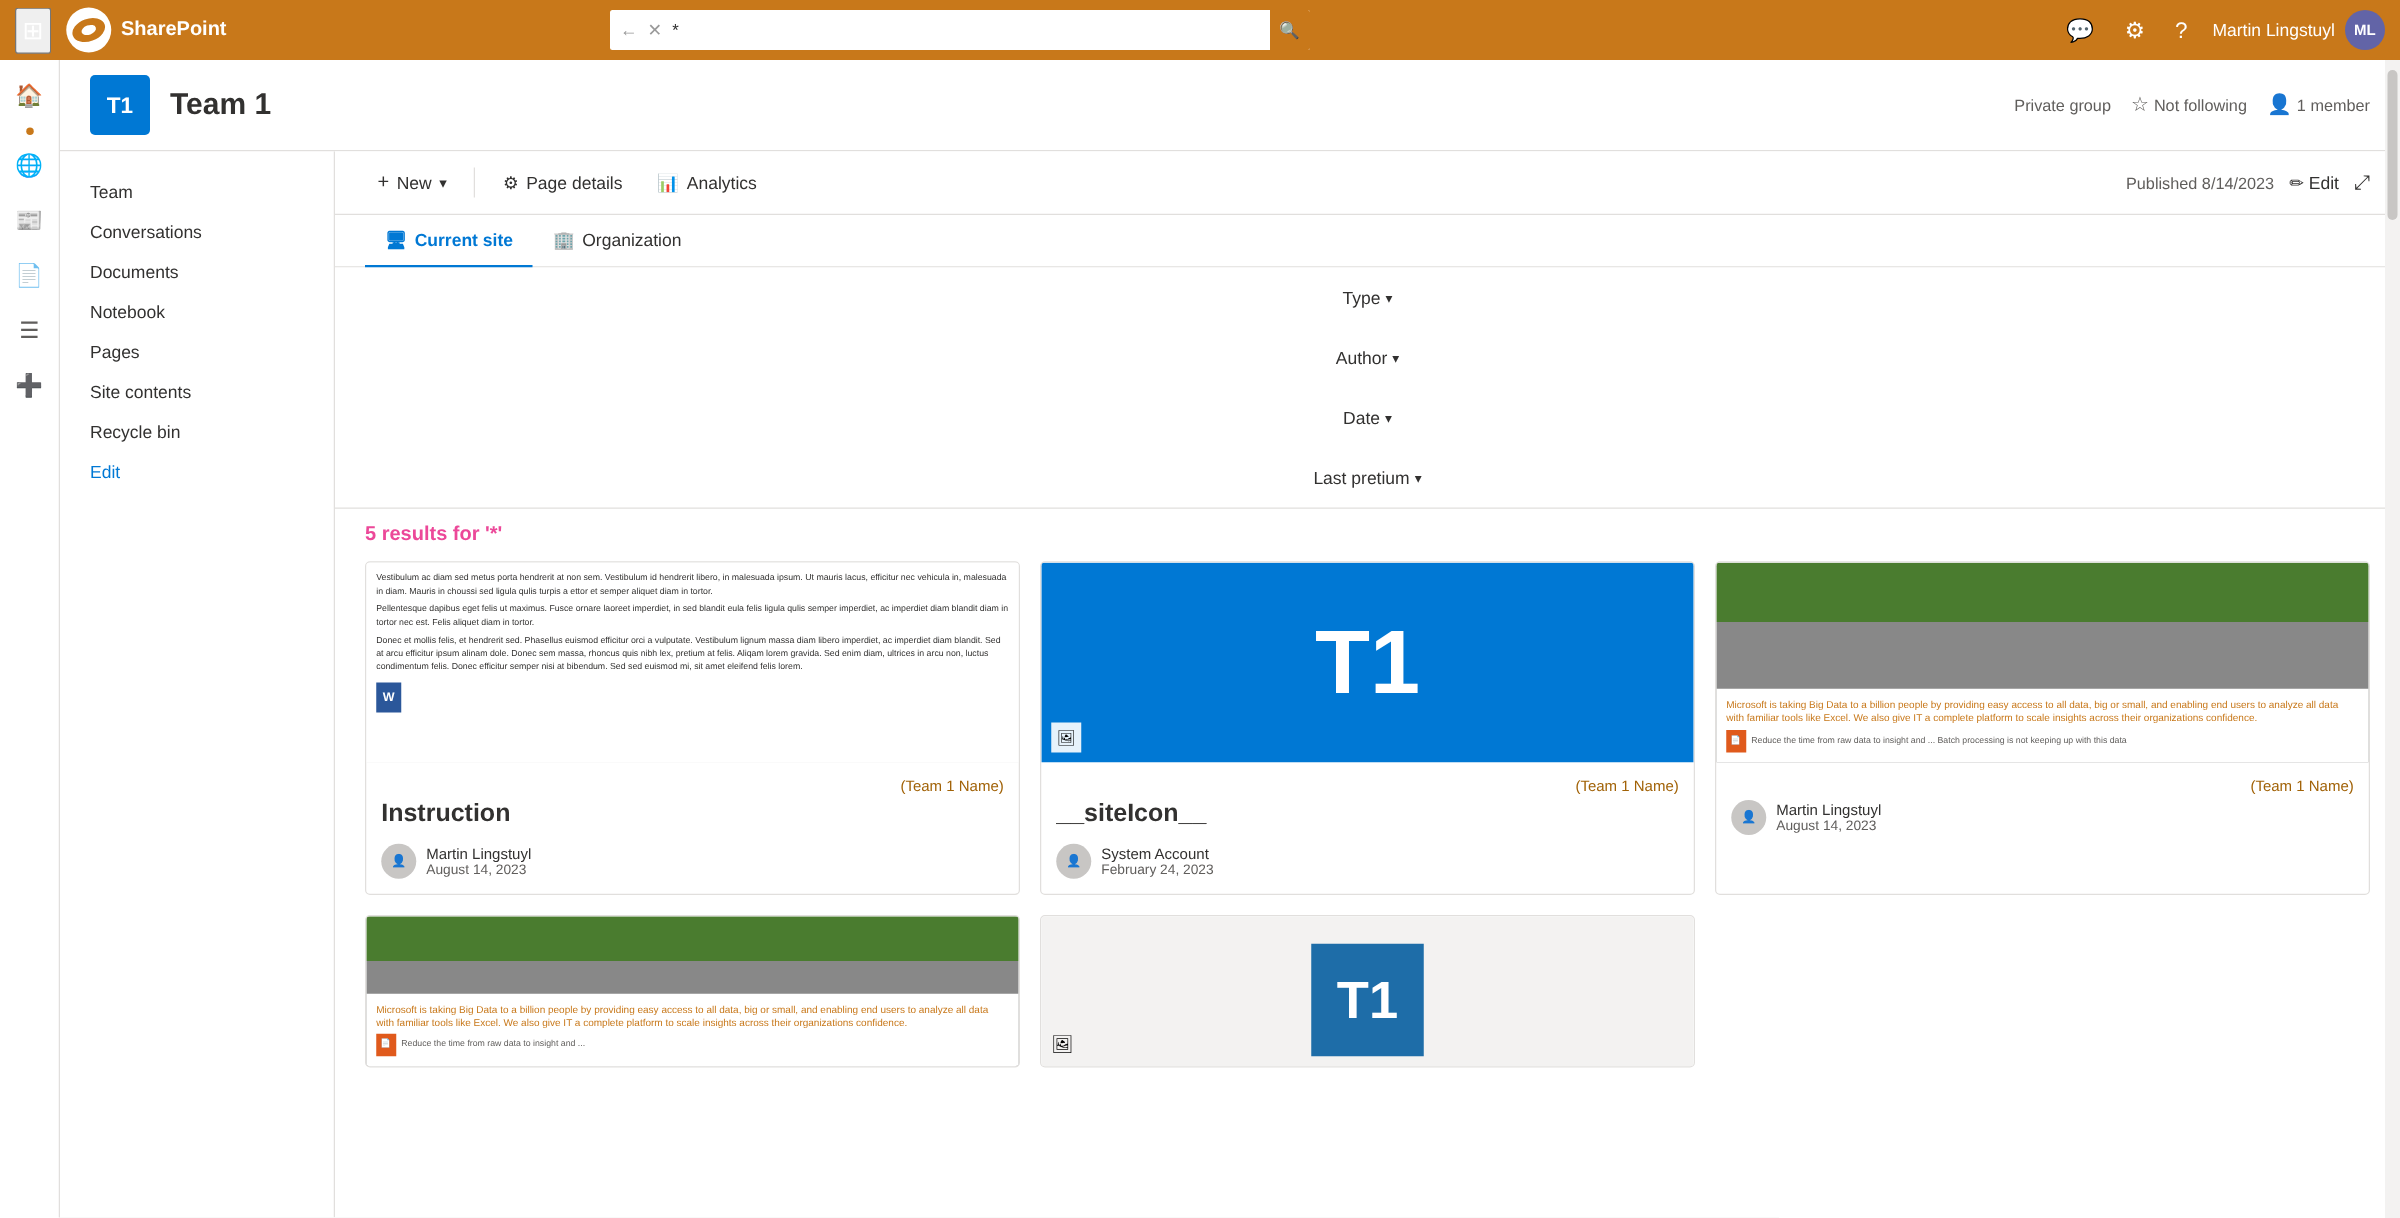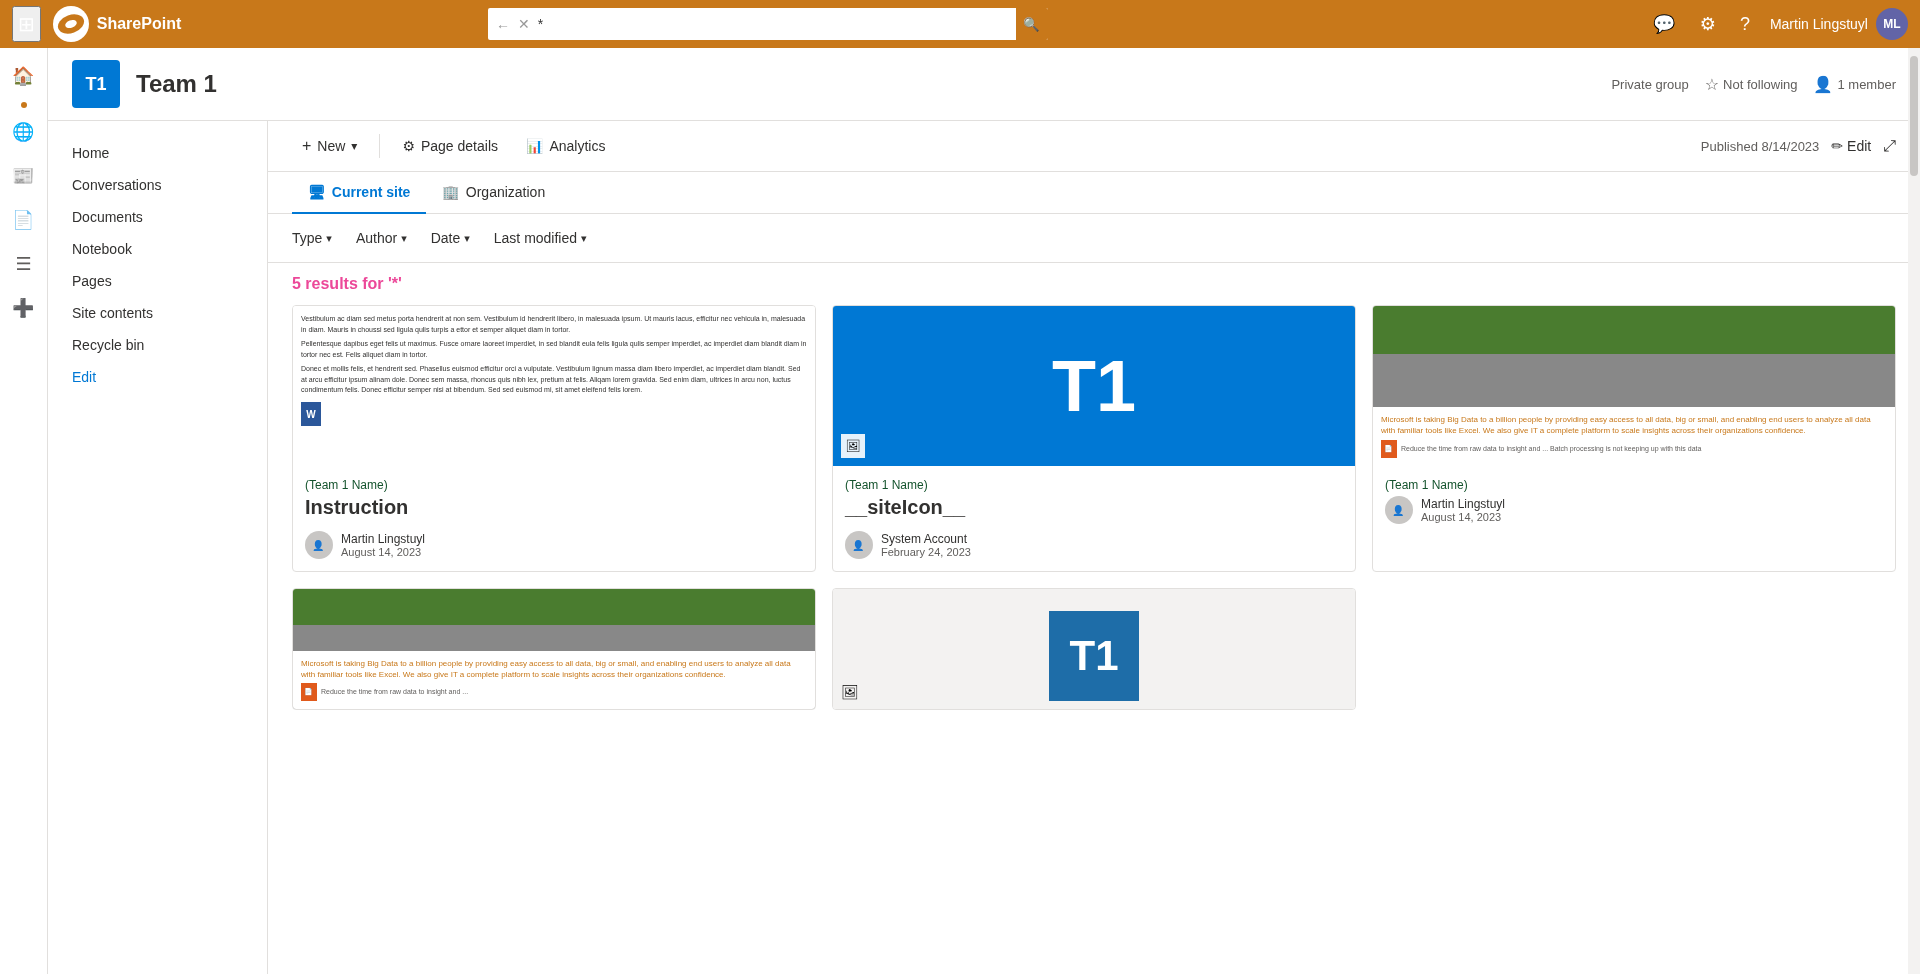"Home" span { text: Home -> Team }
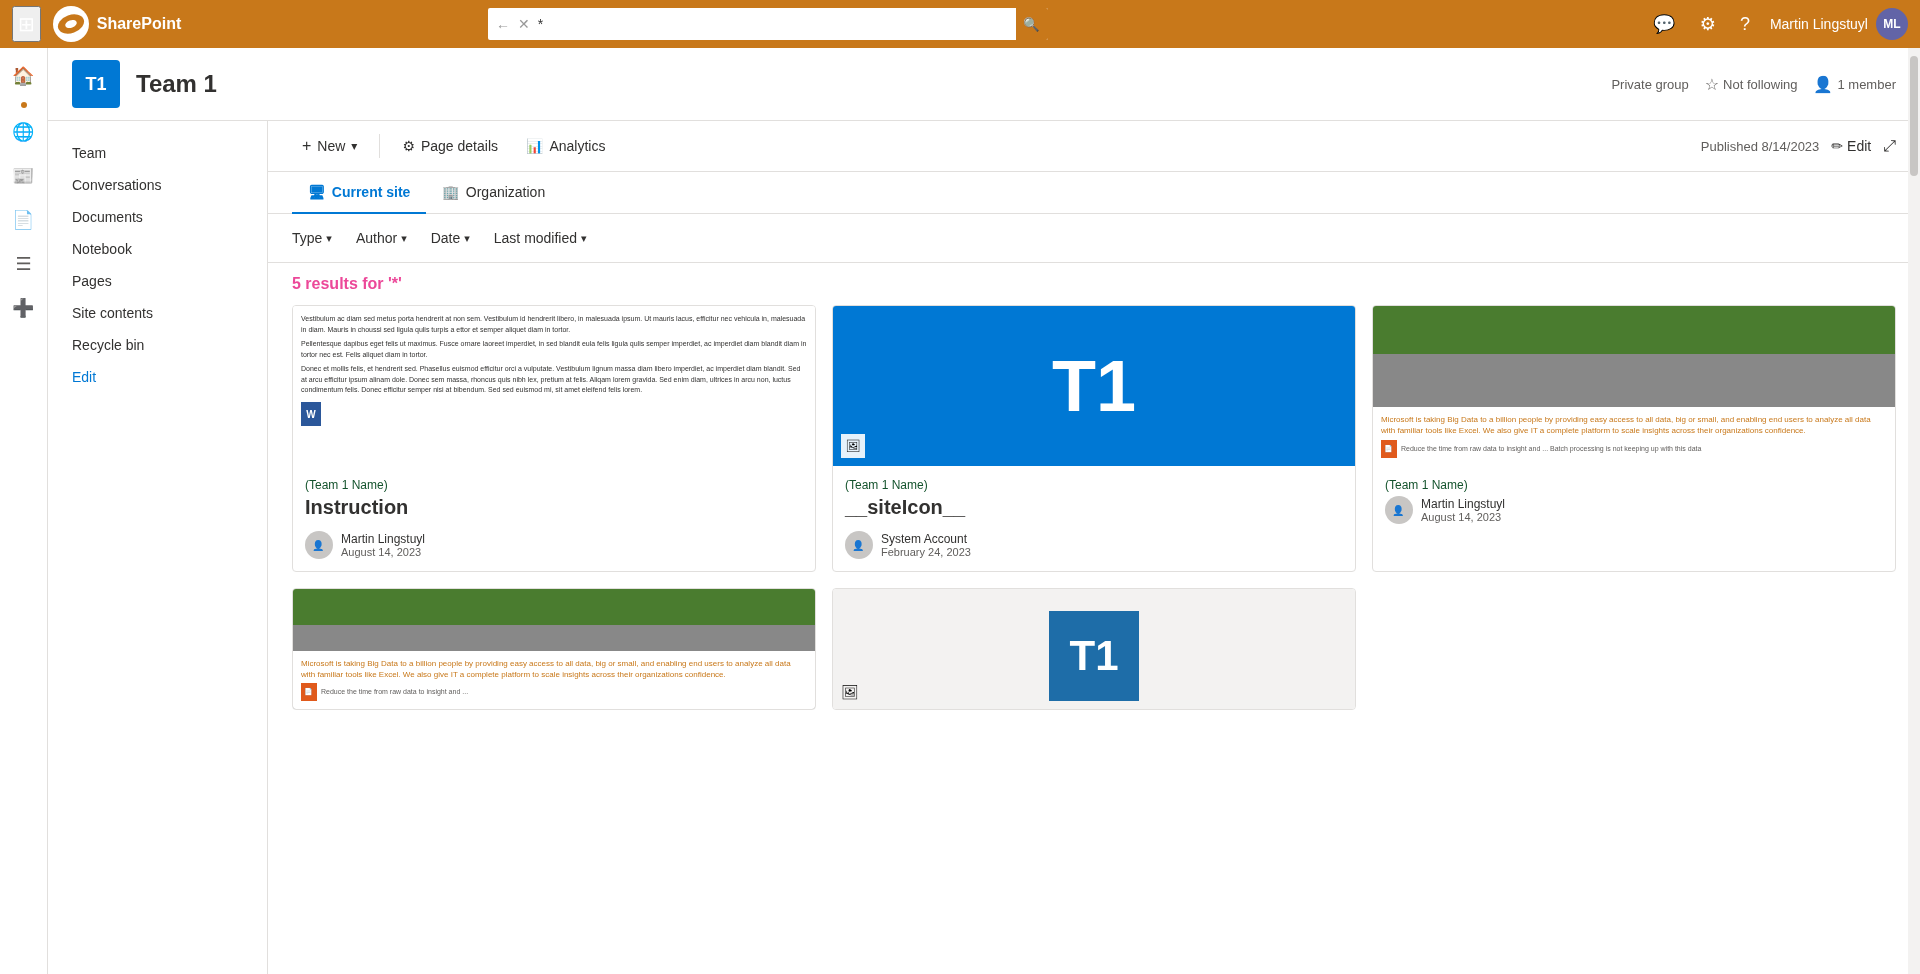"Type" .filters-row { flex-direction: none -> column }
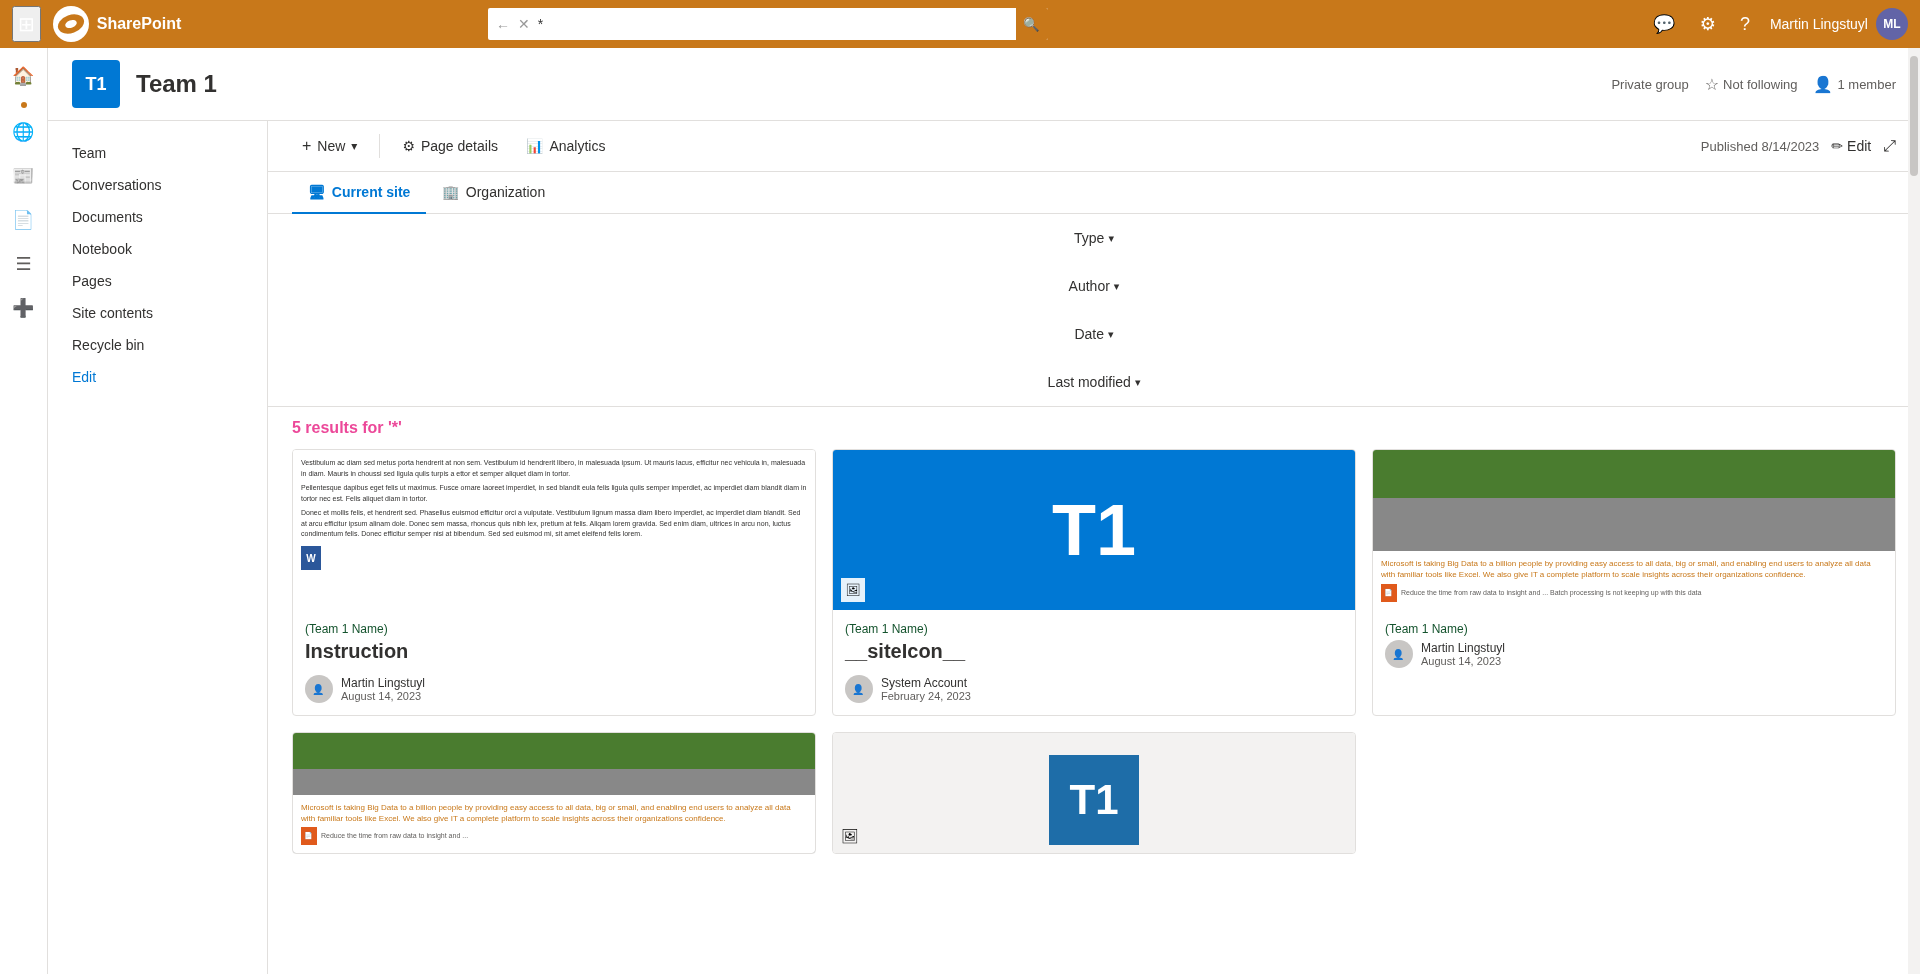"Last modified" span { text: modified -> pretium }
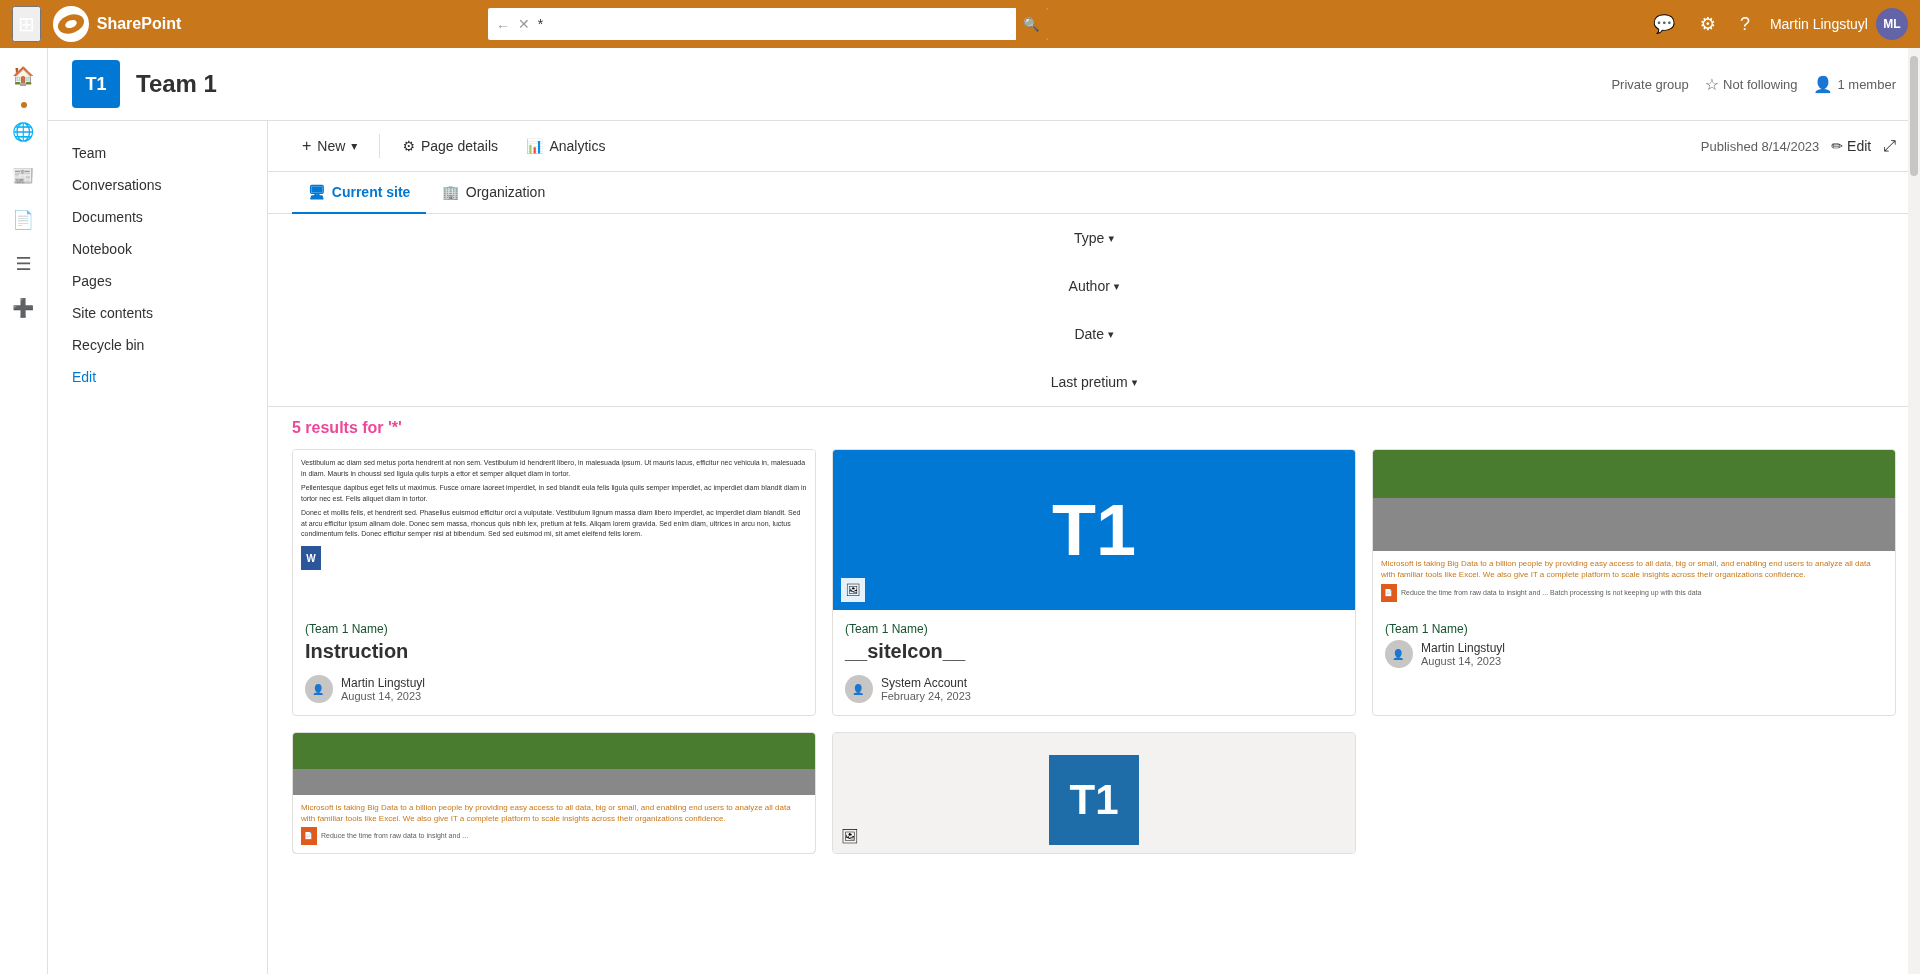"(Team 1 Name)" .card-site-link { color: #14532d -> #a16207; text-align: none -> right }
